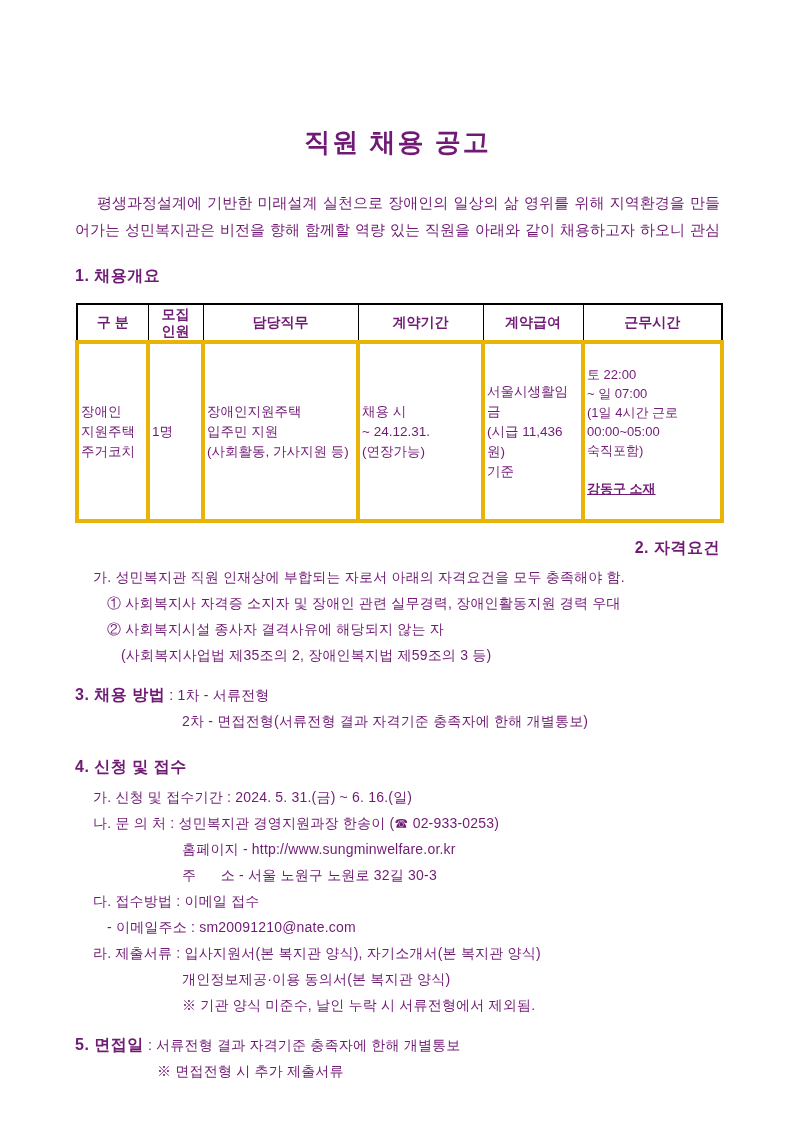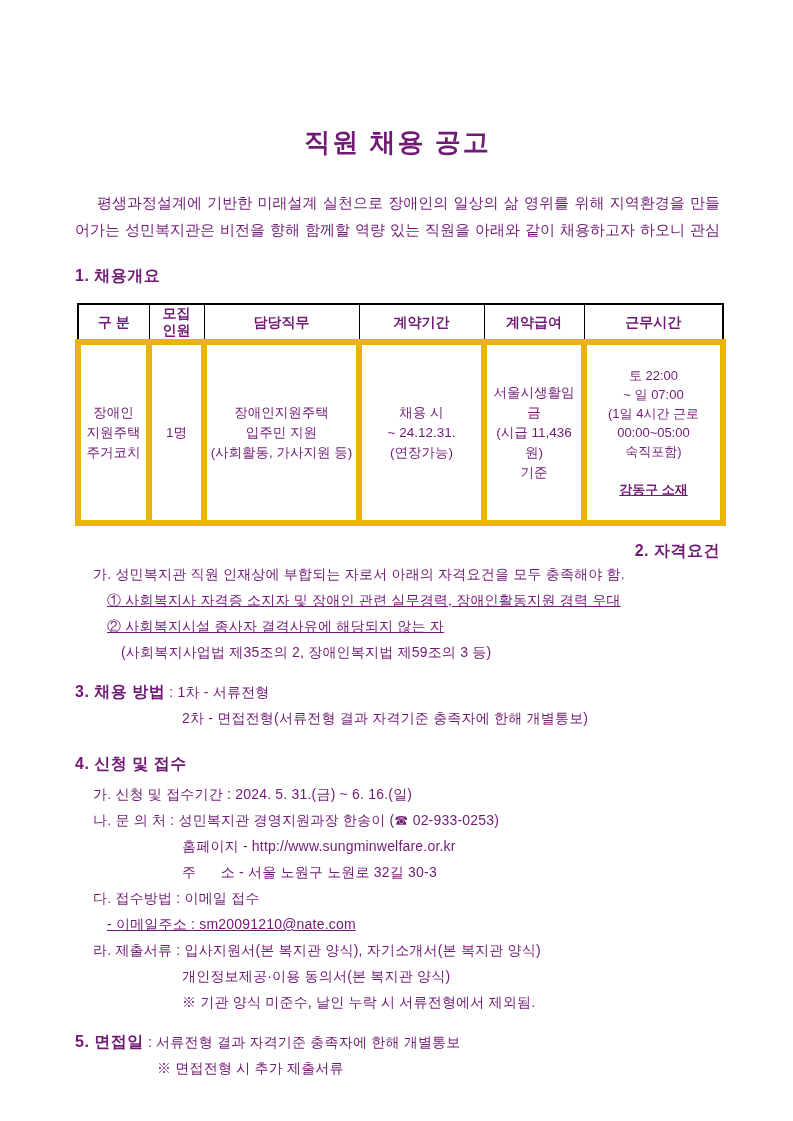"토 22:00" td { border: 6px solid #eab308 -> 4px solid #eab308; text-align: center -> left }
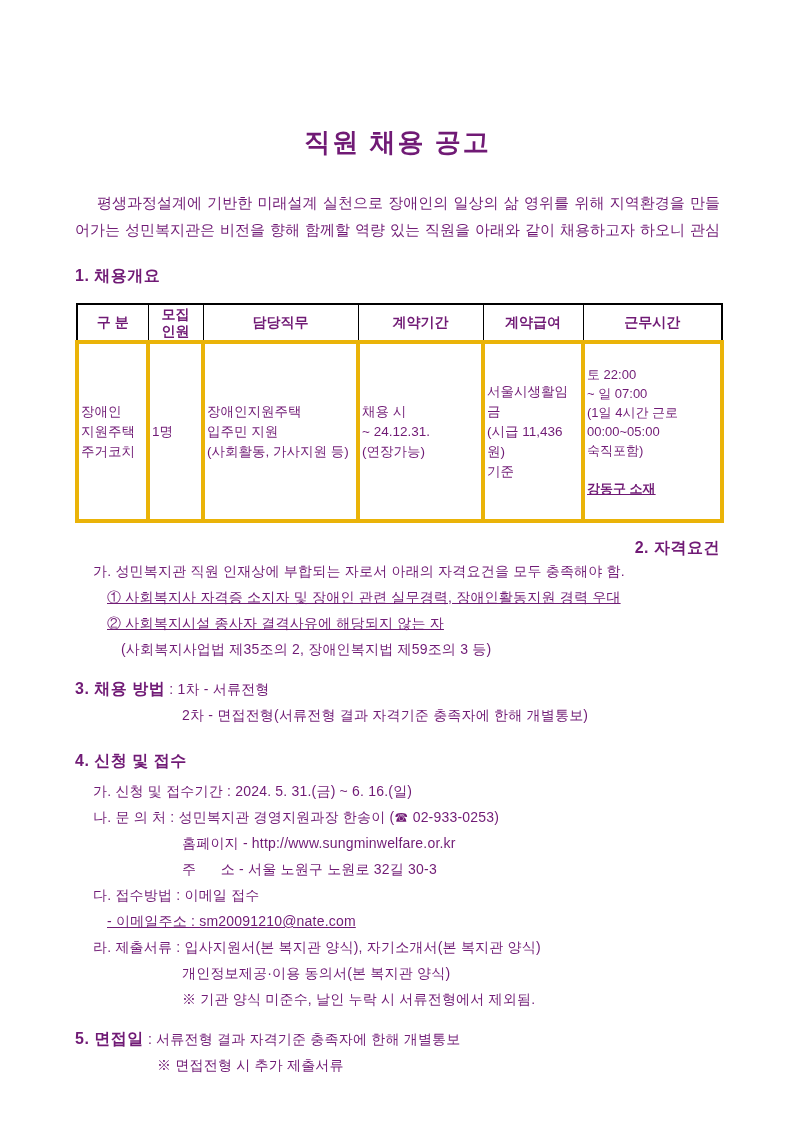"가. 성민복지관 직원 인재상에 부합되는" .mt-s2-lines { margin-top: none -> 6px }
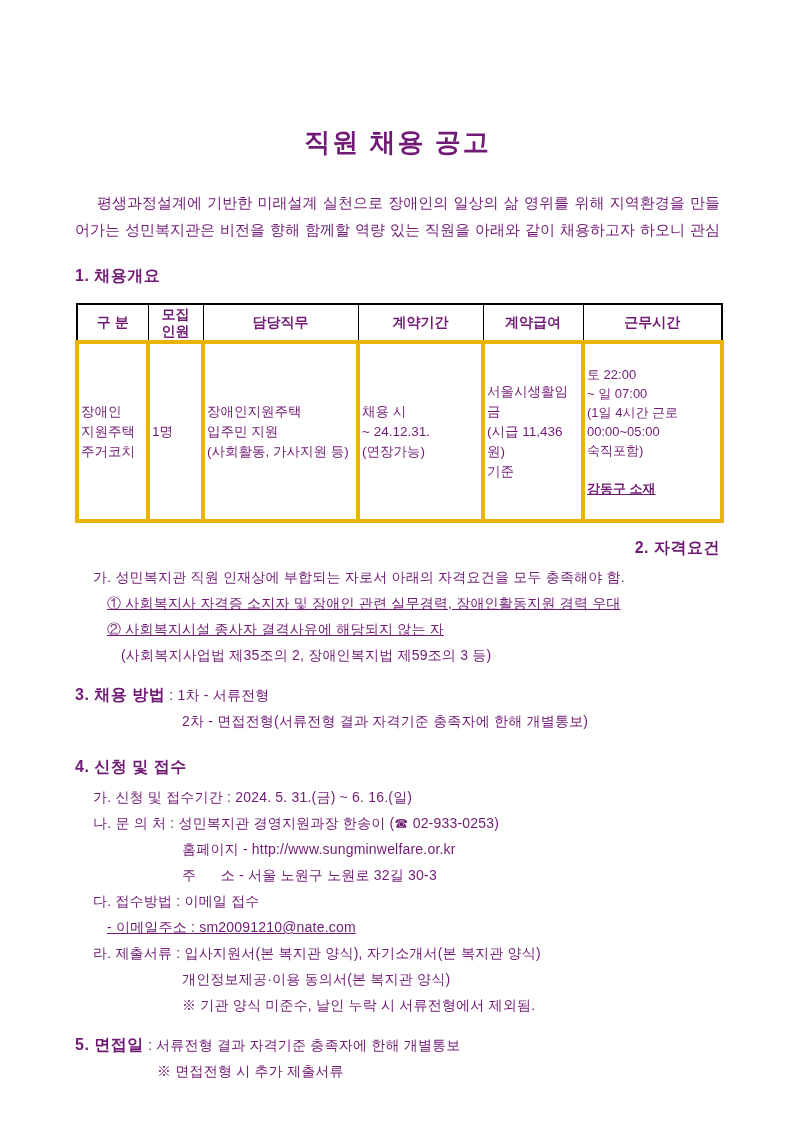"① 사회복지사 자격증 소지자 및" .ind2 { text-decoration: underline -> none }
